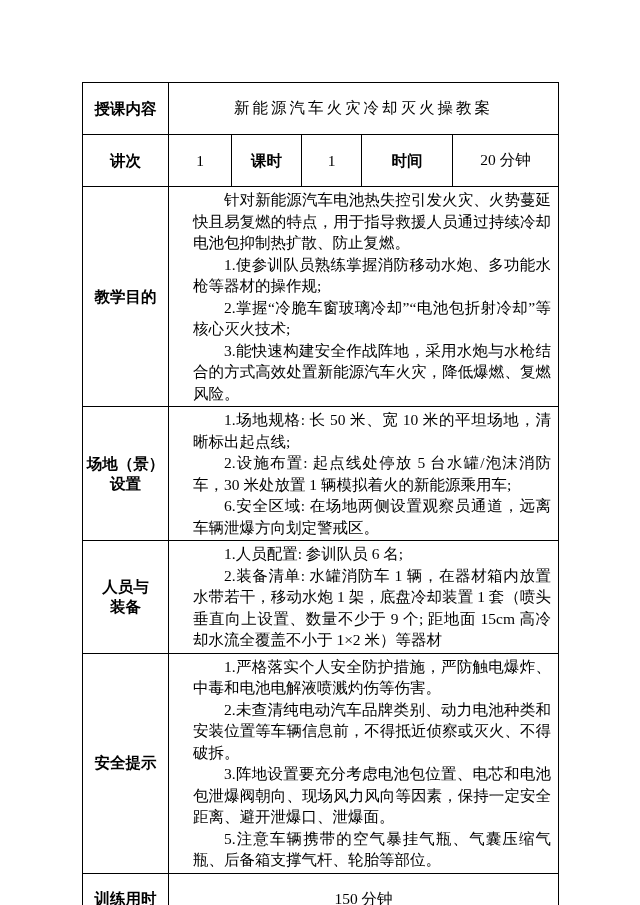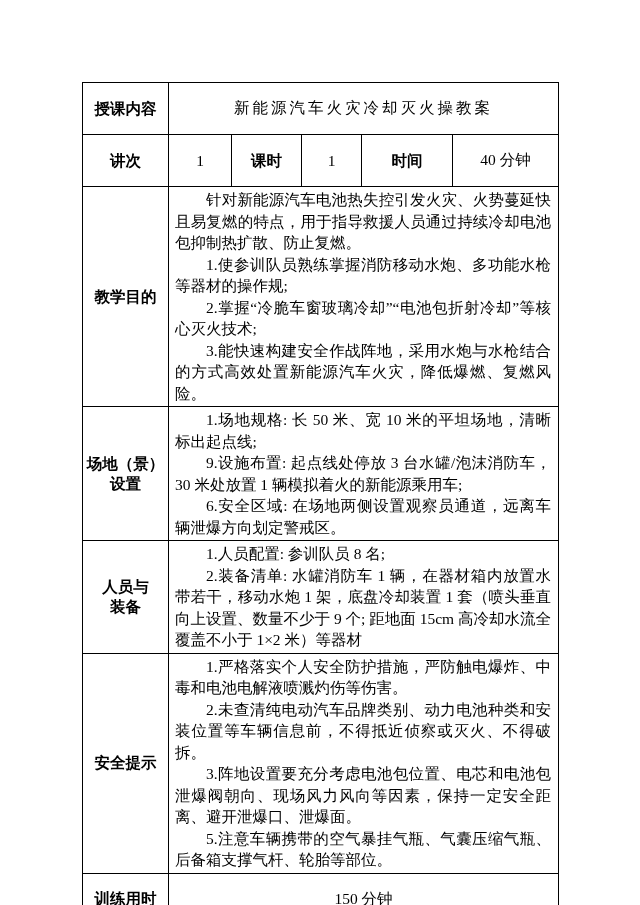"40 分钟" td.ctr { text: 40 -> 20 }
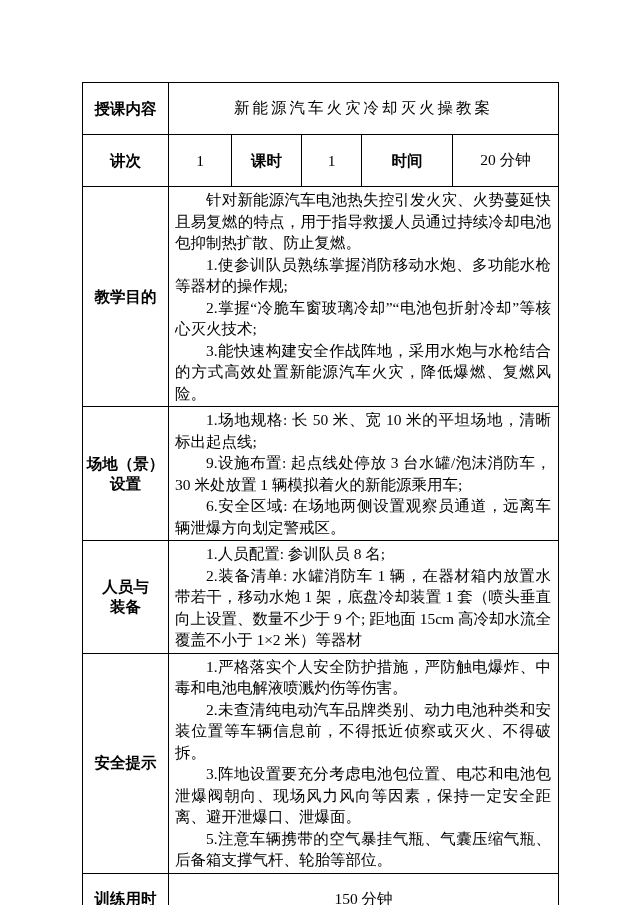"针对新能源汽车电池热失控引发火灾、火势蔓延快且易复燃的特点，用于指导救援人员通过" td.txt { padding: 2px 7px 2px 6px -> 2px 7px 2px 24px }
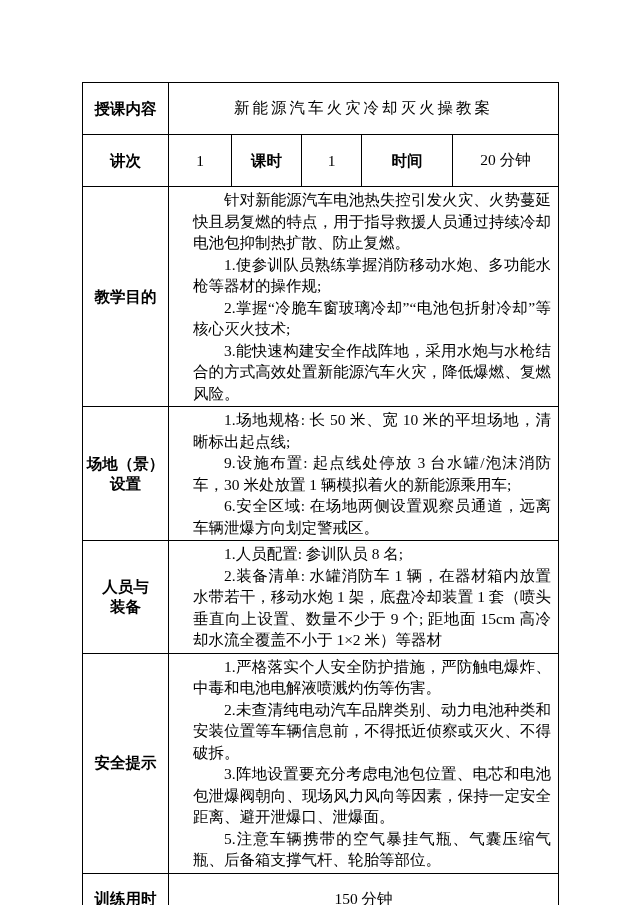"9.设施布置: 起点线处停放 3 台水罐/泡沫消防车，30 米处放置" p { text: 9.设施布置: 起点线处停放 3 -> 2.设施布置: 起点线处停放 5 }
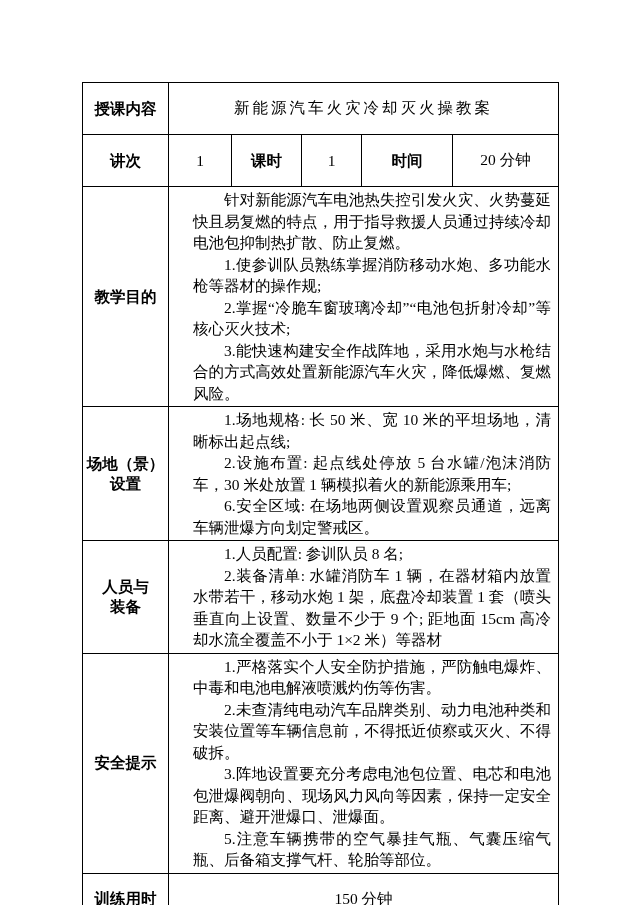"1.人员配置: 参训队员 8 名;" p { text: 8 -> 6 }
